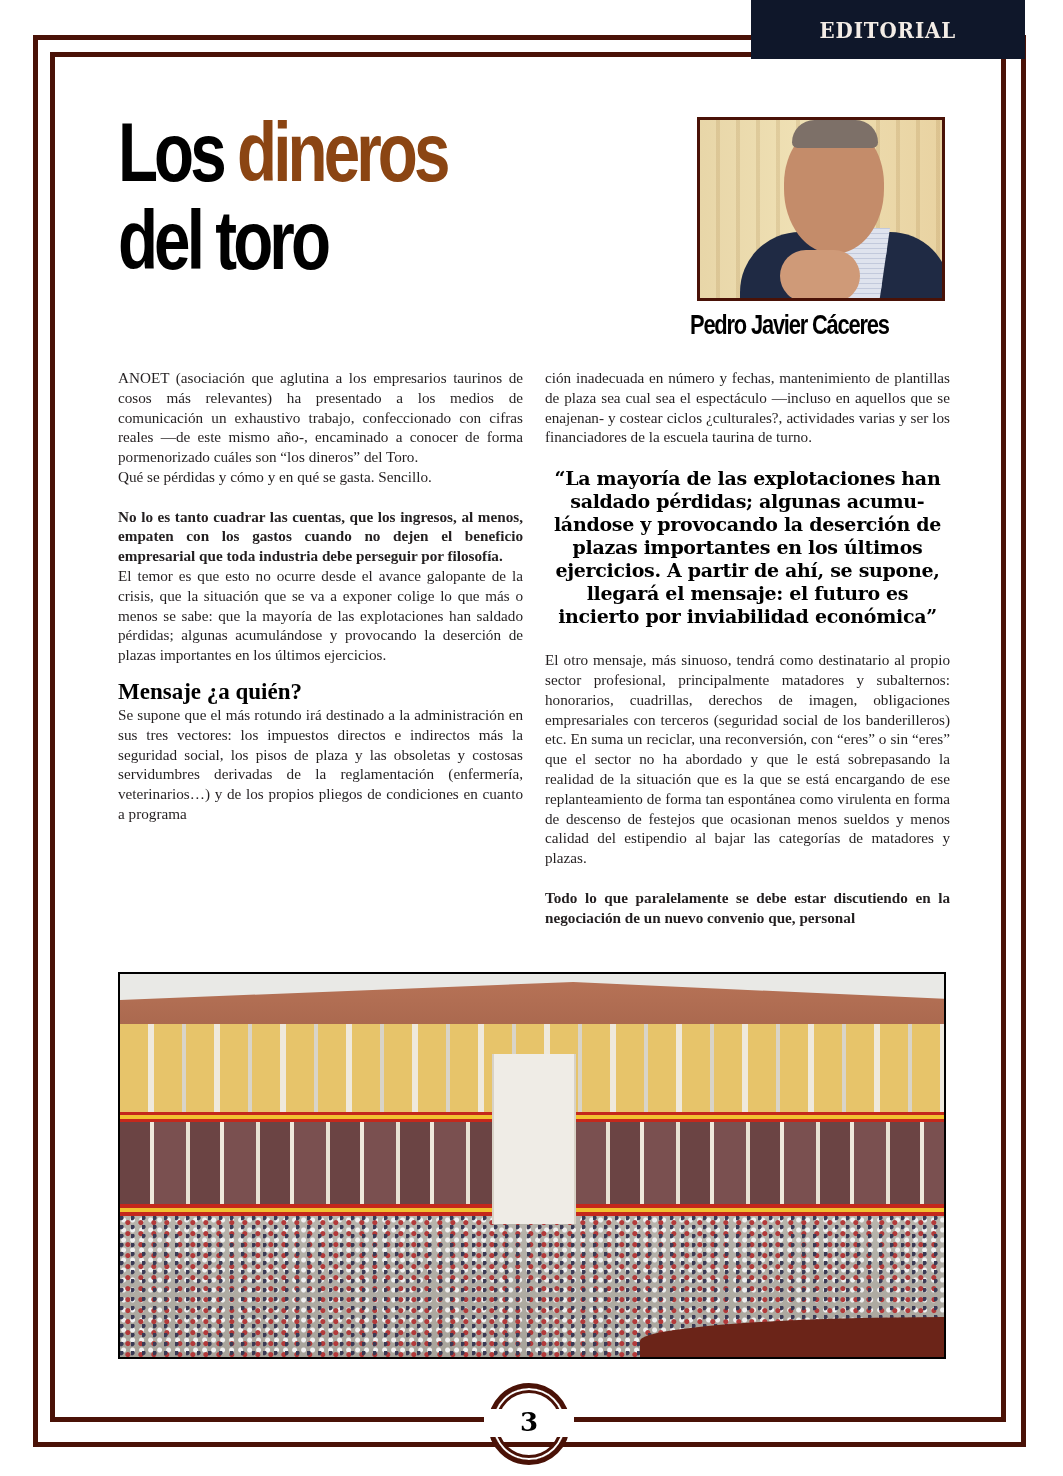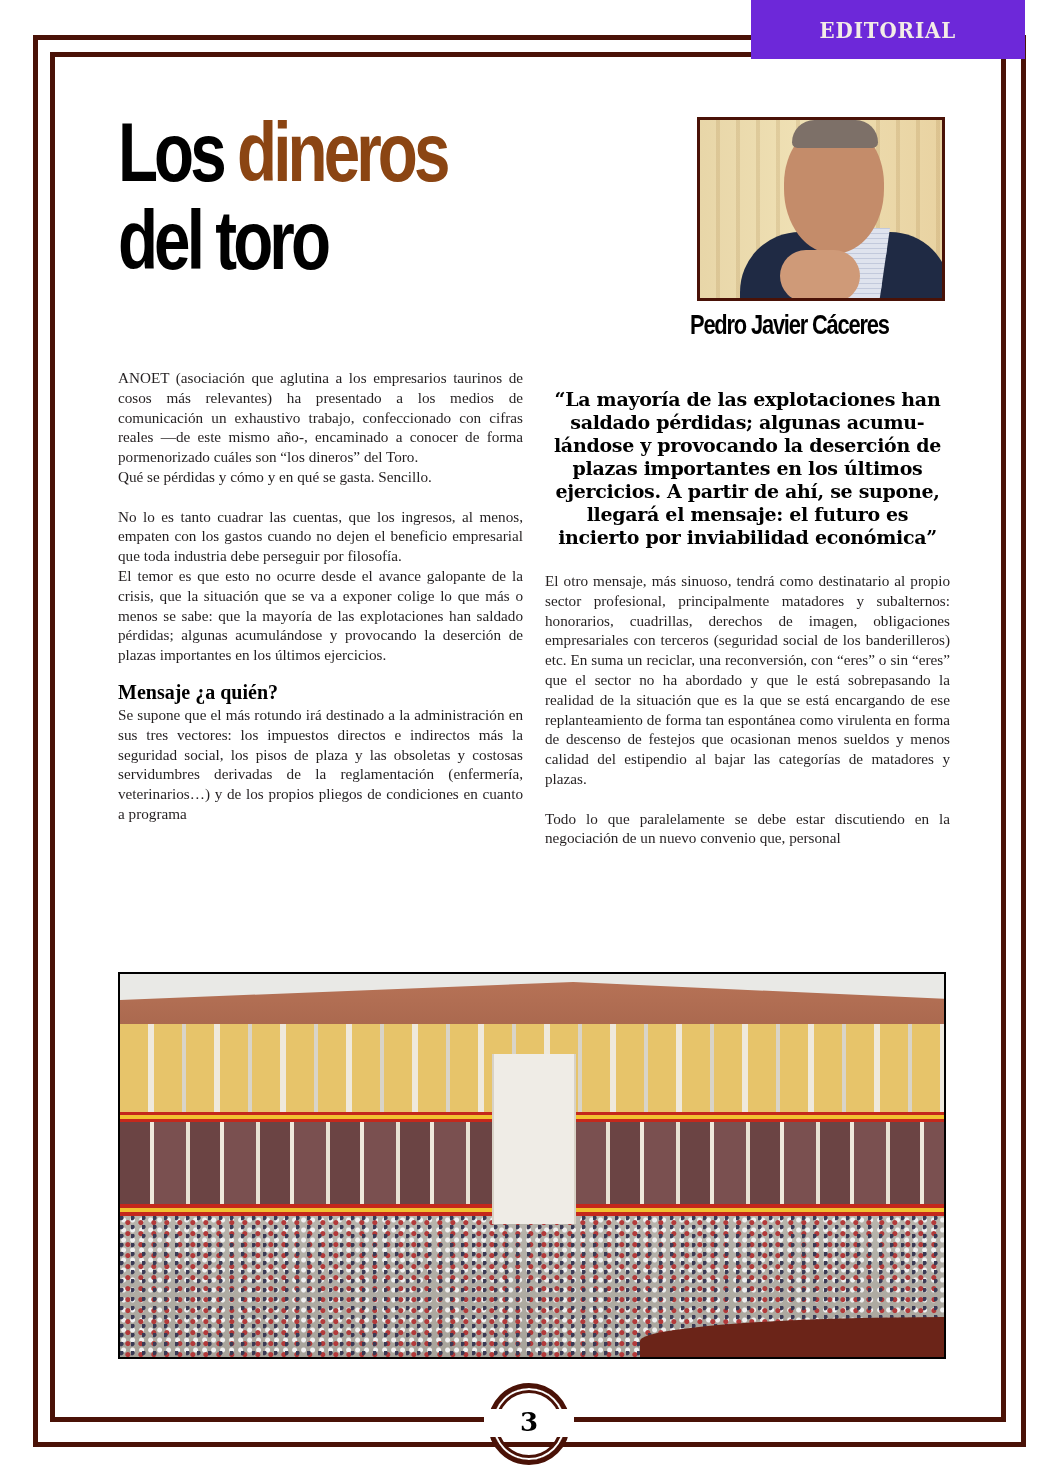"EDITORIAL" .section-tab { background: #6d28d9 -> #0f172a }
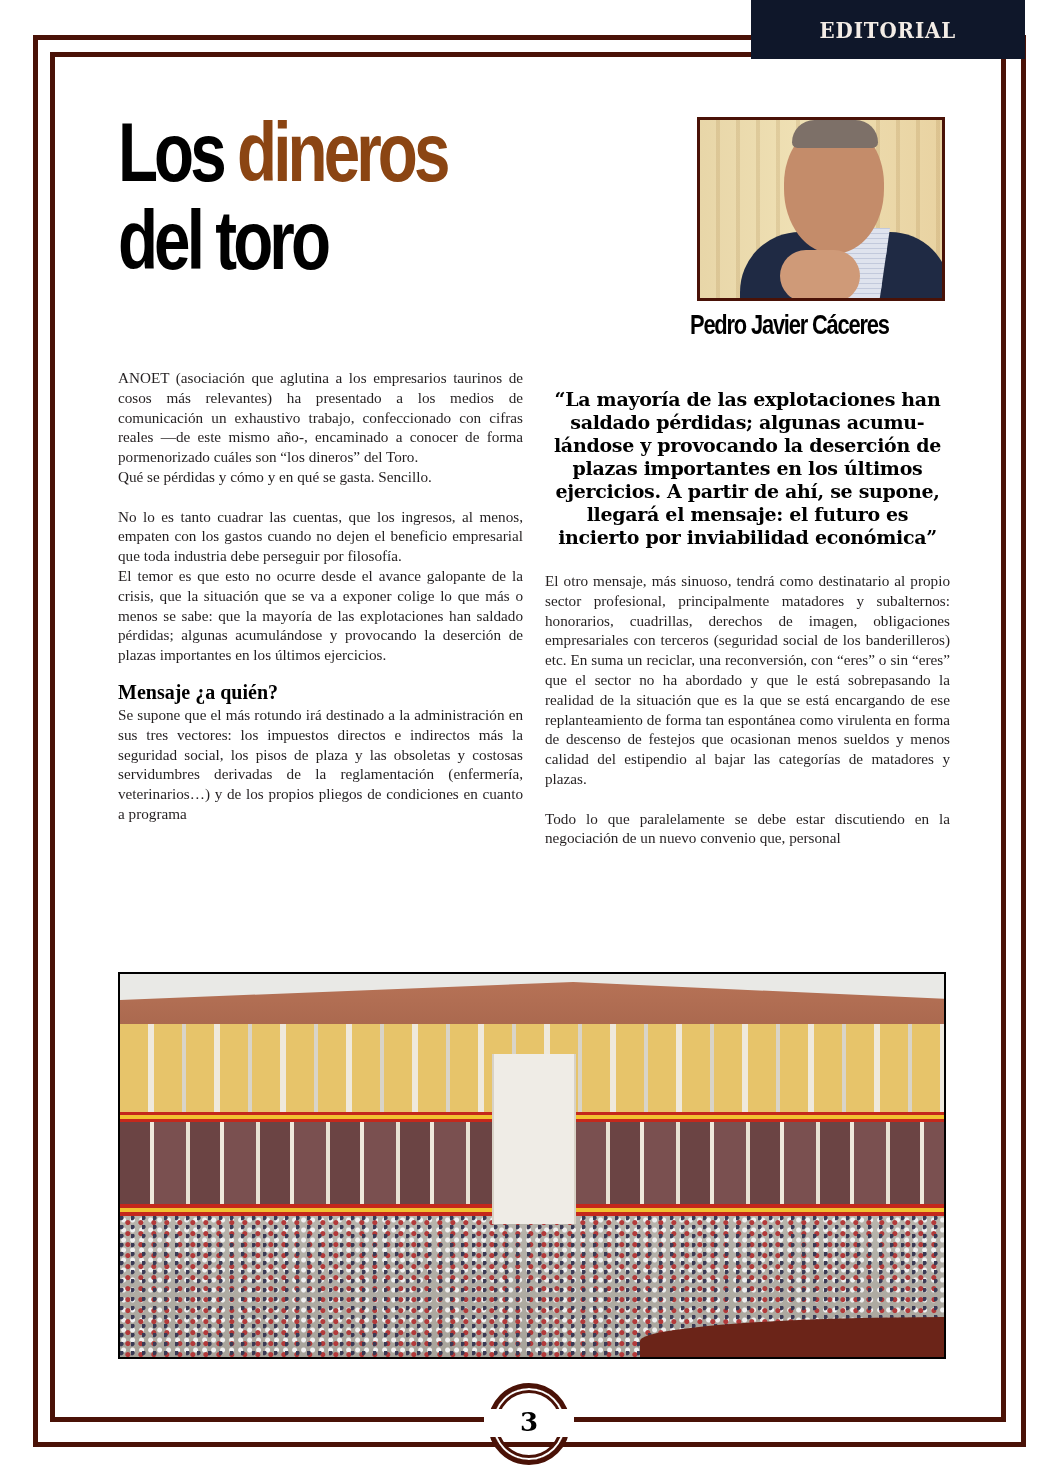"ción inadecuada en número y" p { html: none -> <p>ción inadecuada en número y fechas, mantenimiento de plantillas de plaza sea cual sea el espectáculo —in­cluso en aquellos que se enajenan- y costear ciclos ¿cul­turales?, actividades varias y ser los financiadores de la escuela taurina de turno.</p> }
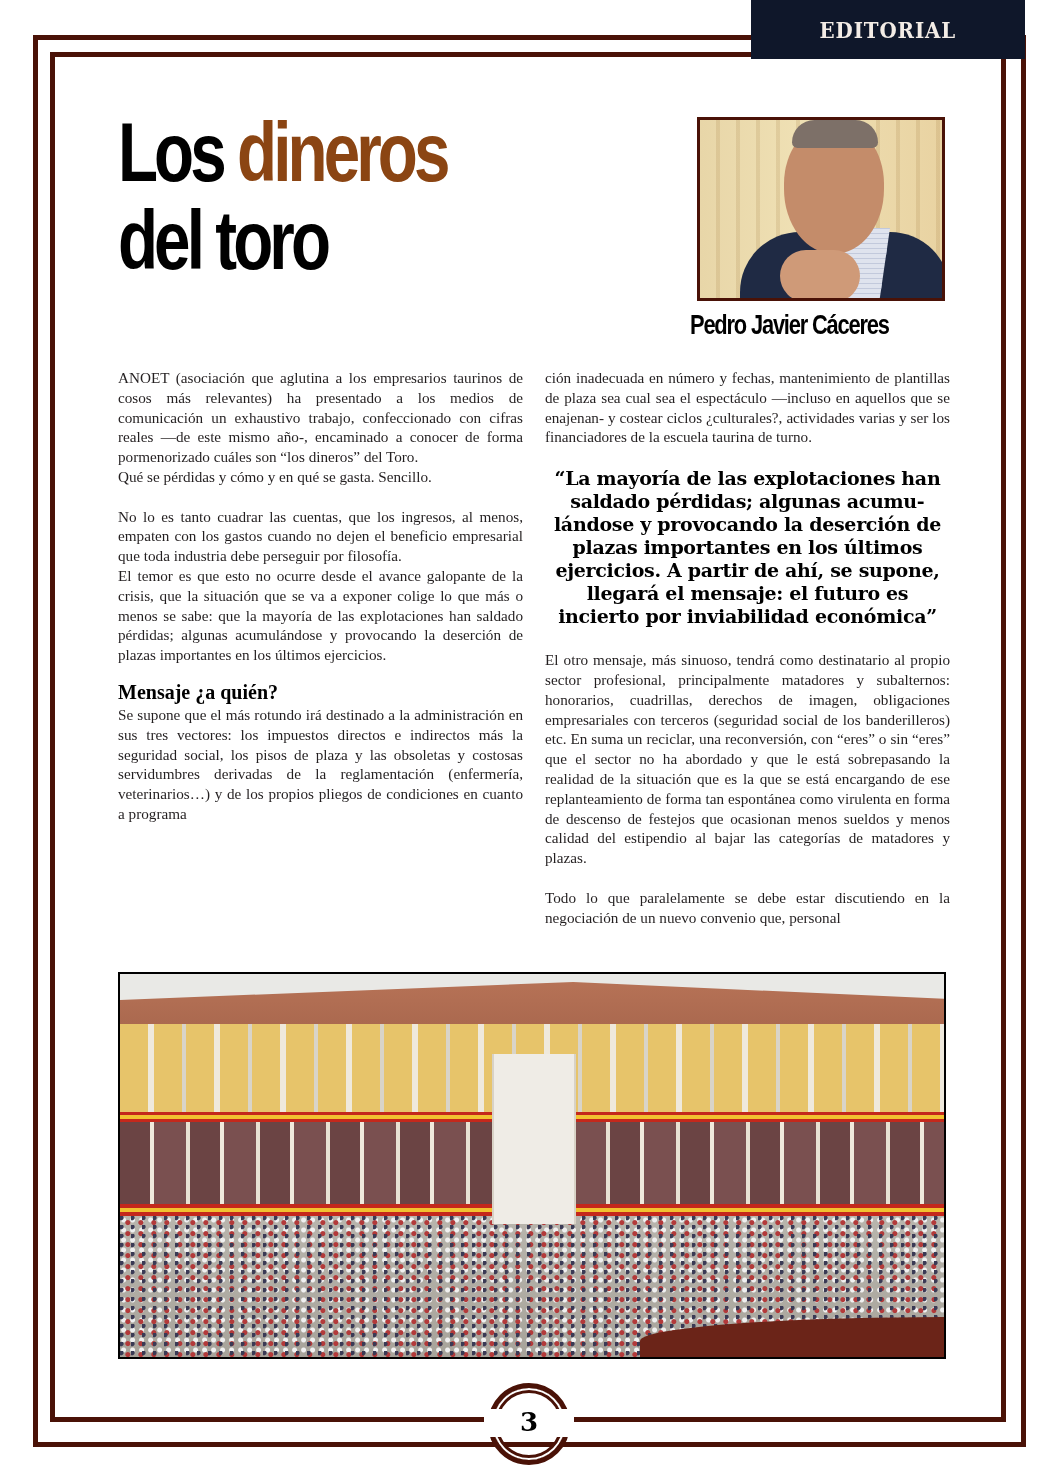"No lo es tanto cuadrar" .col p.gap { font-weight: none -> bold }
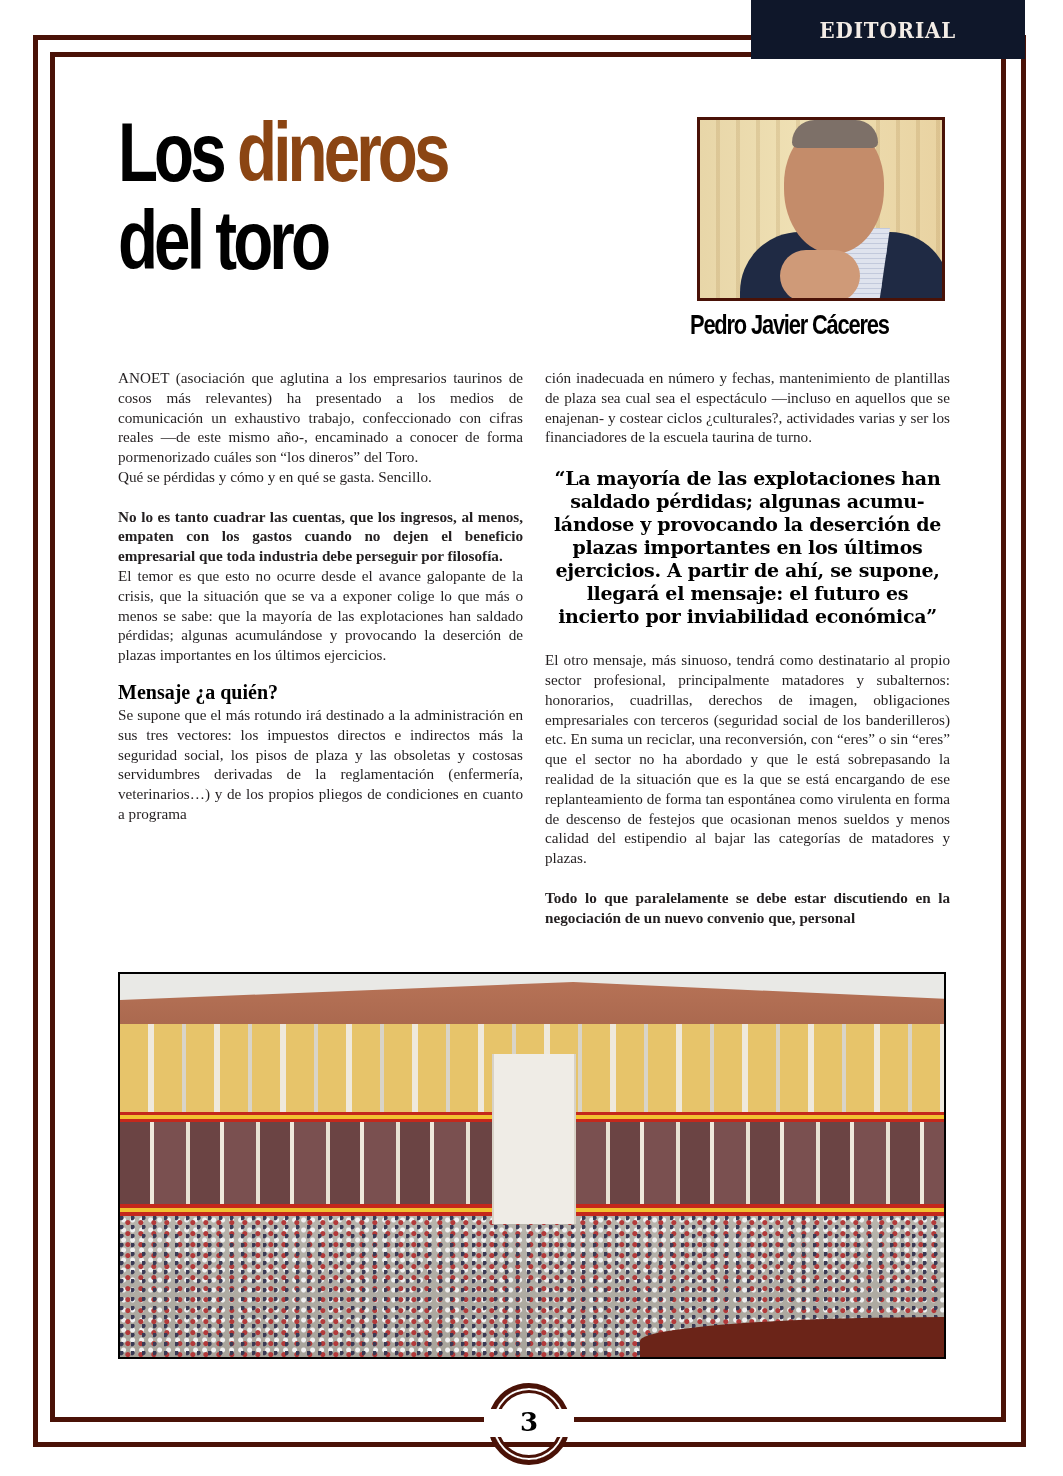"Mensaje ¿a quién?" .subhead { font-size: 20px -> 23px }
